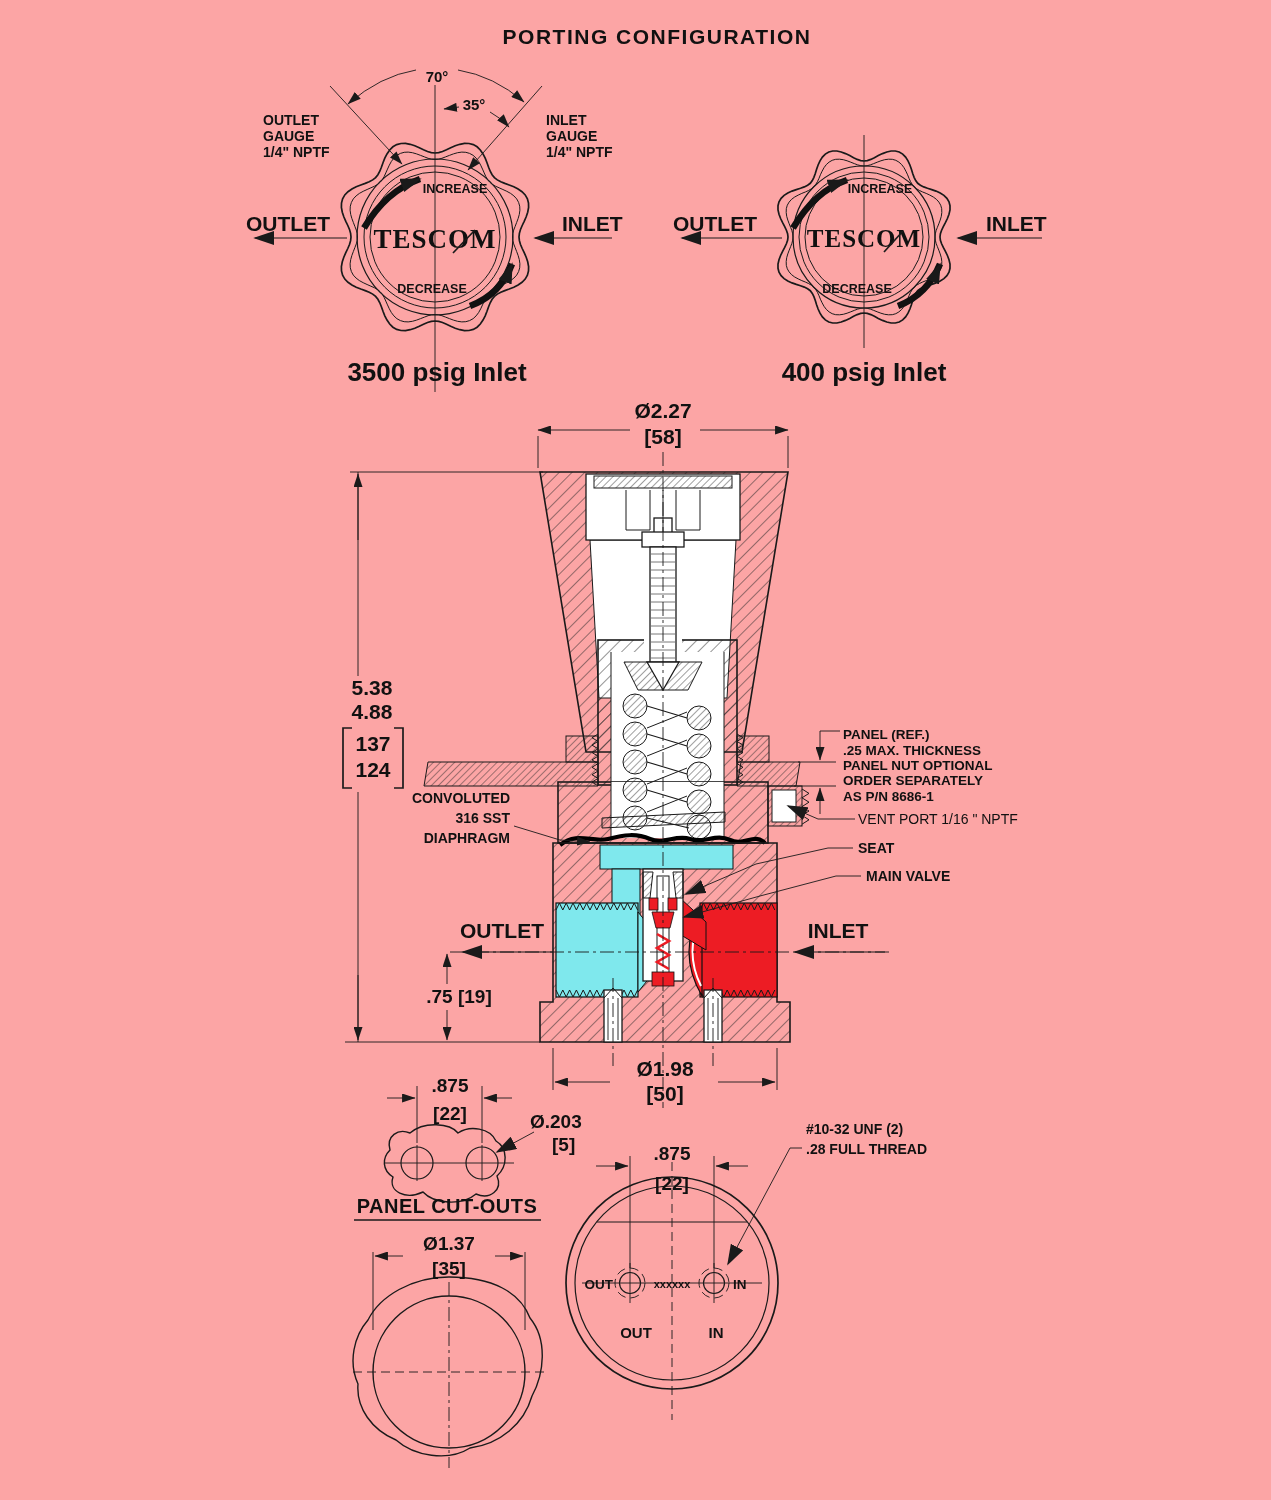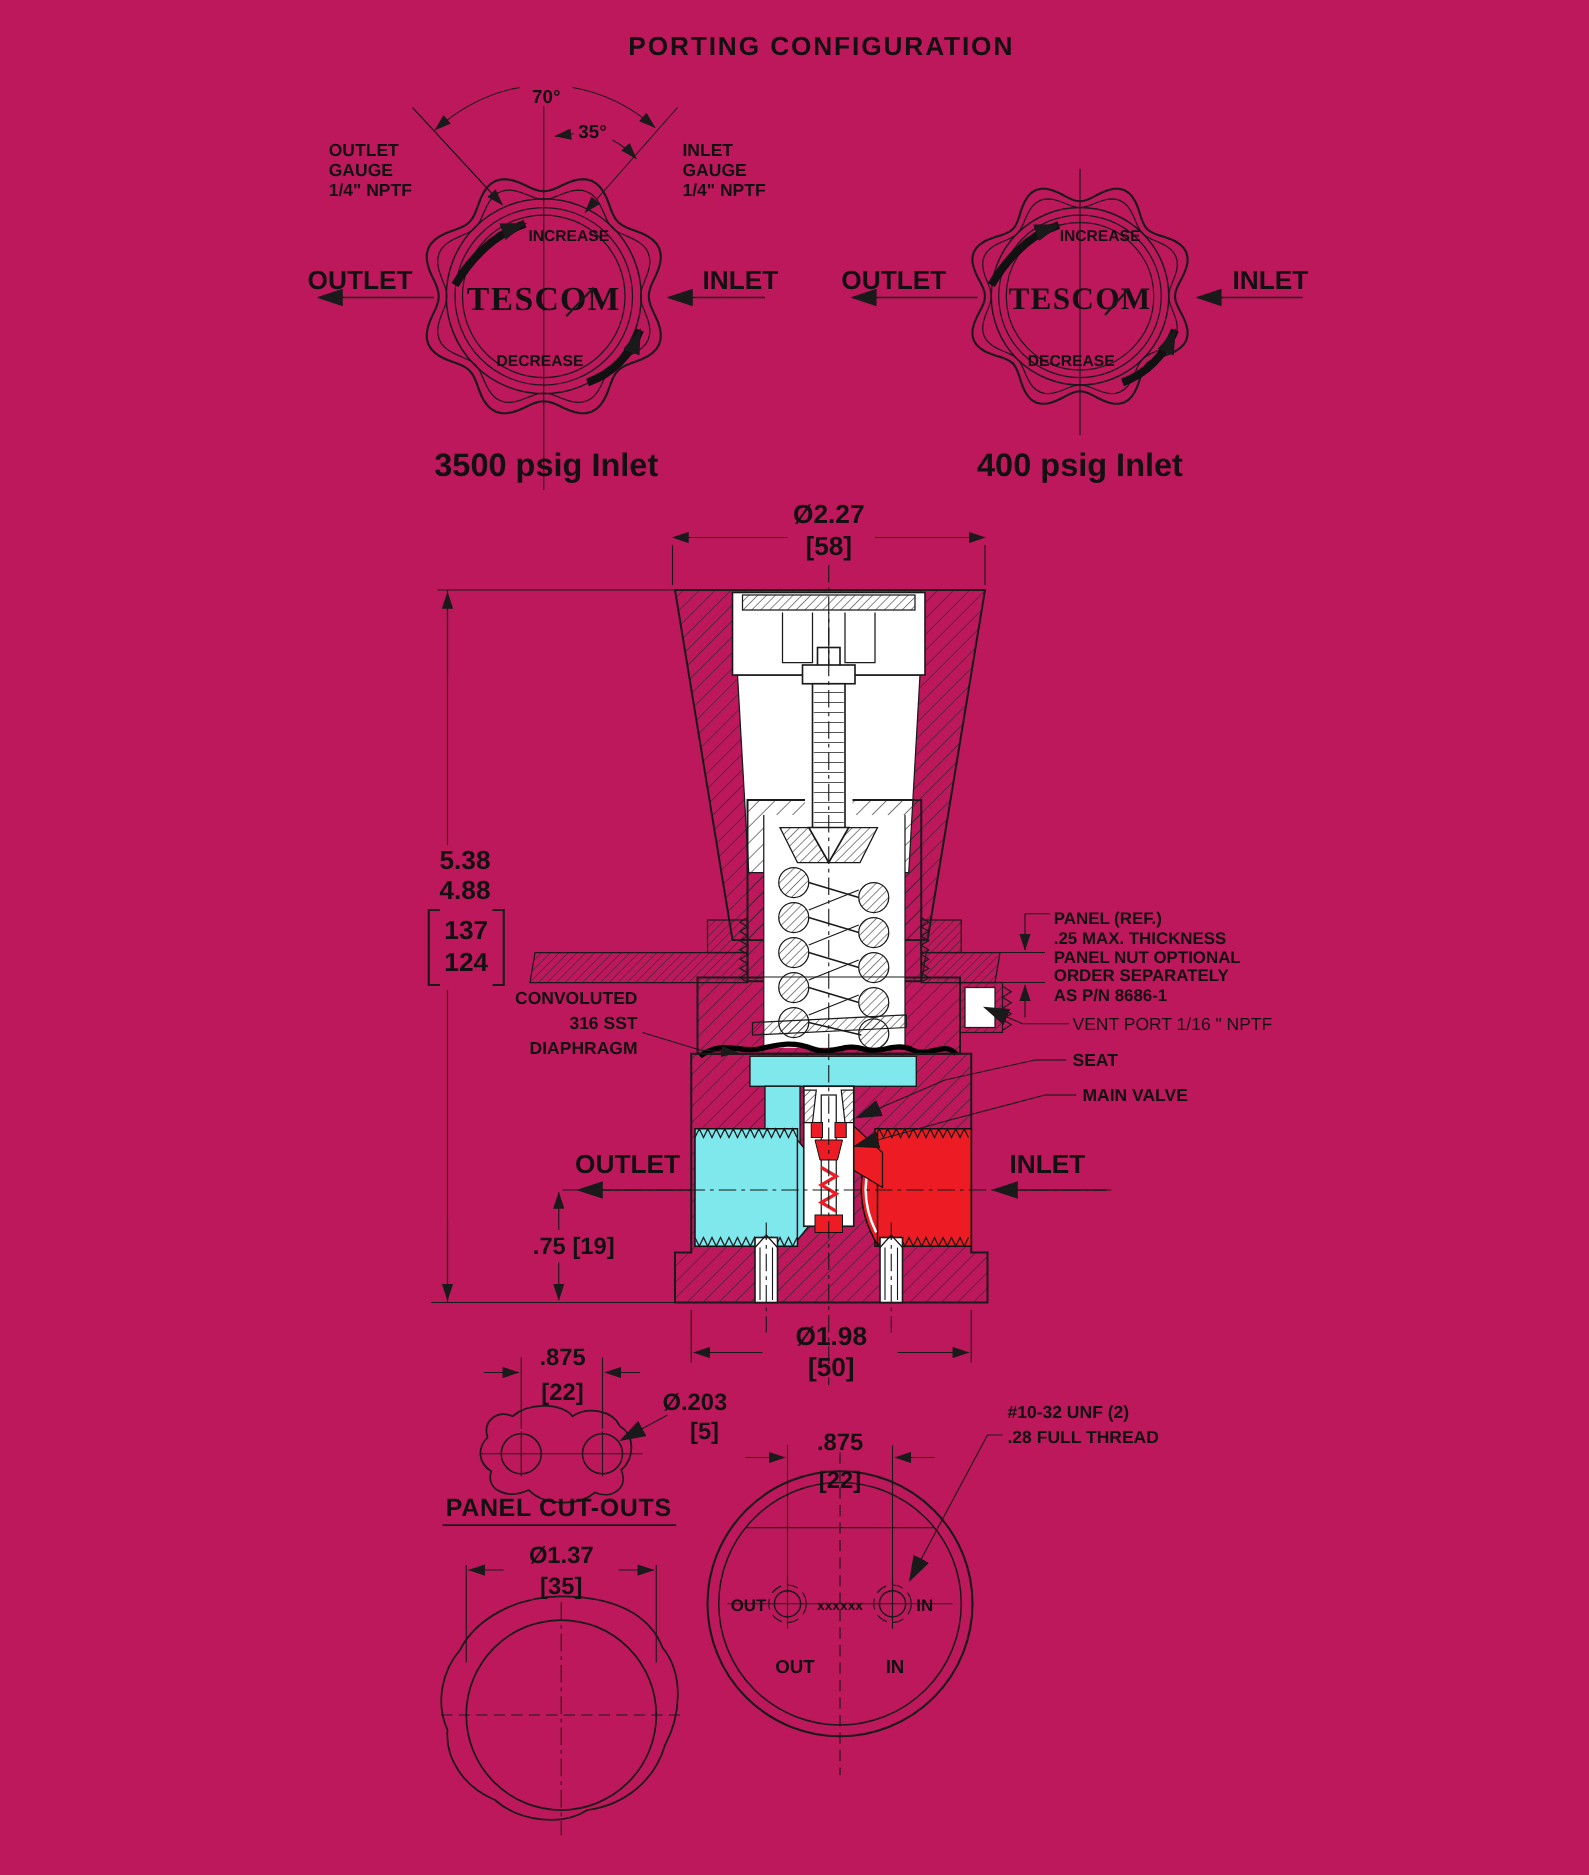"PORTING CONFIGURATION" #stage { background: #be185d -> #fca5a5 }
